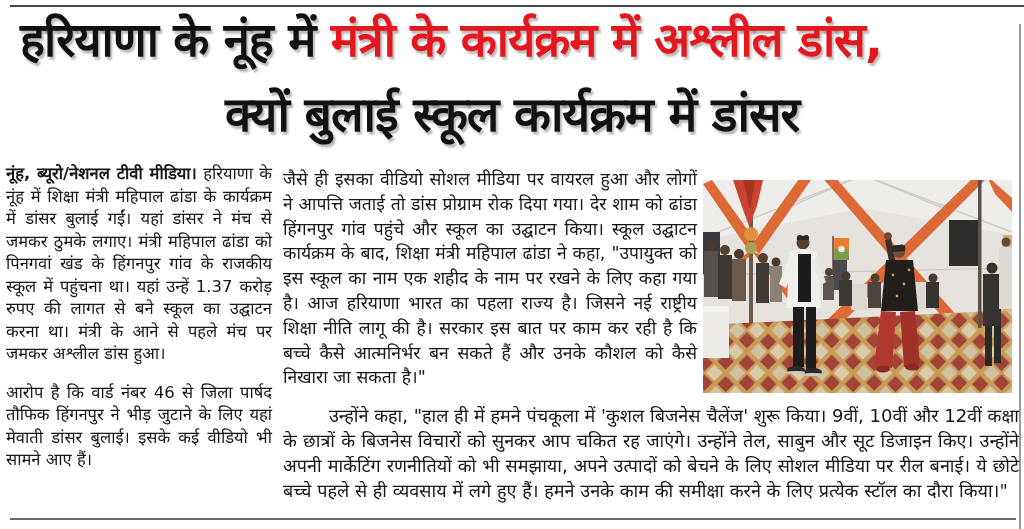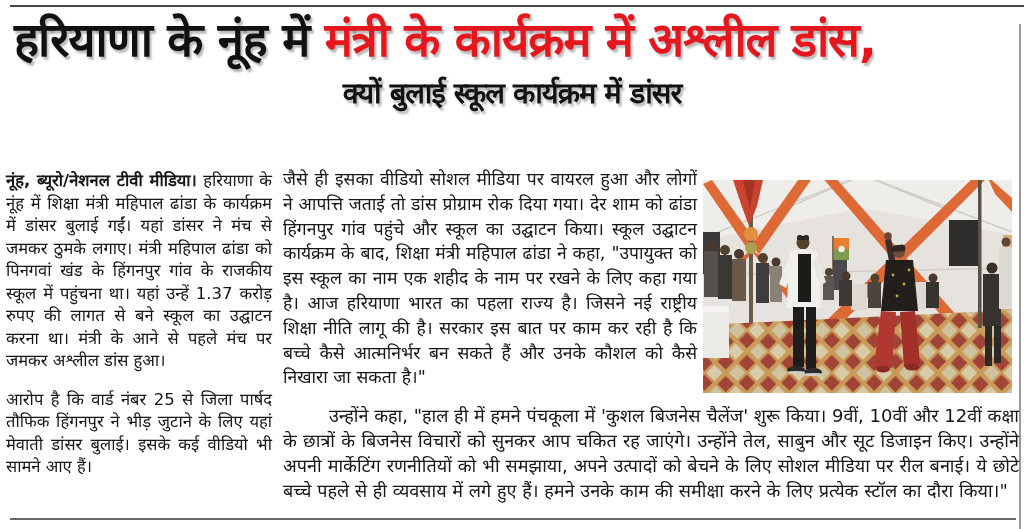"हरियाणा के नूंह में मंत्री" .headline-line1 { padding-left: 14px -> 20px }
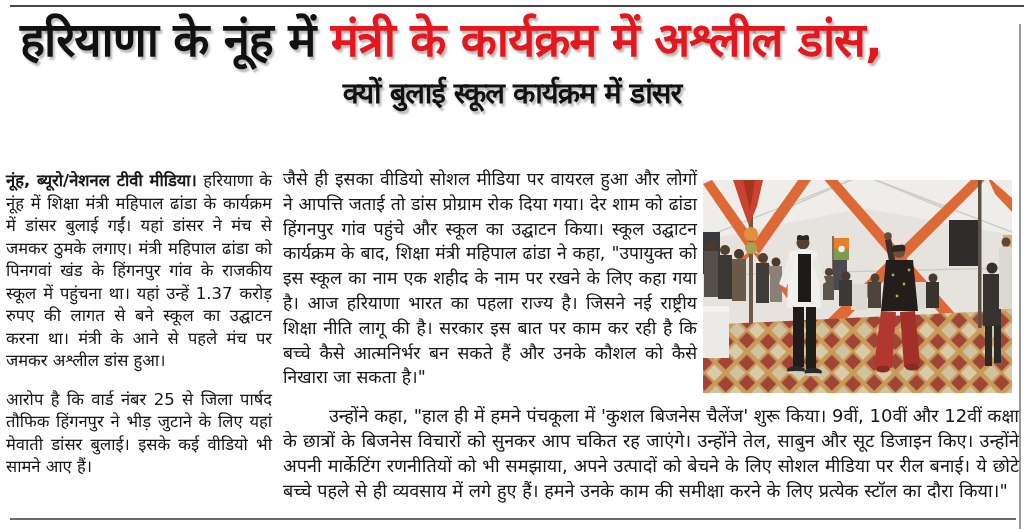"क्यों बुलाई स्कूल कार्यक्रम में" .headline-line2 { font-size: 29px -> 48px; margin-top: 4px -> 12px }
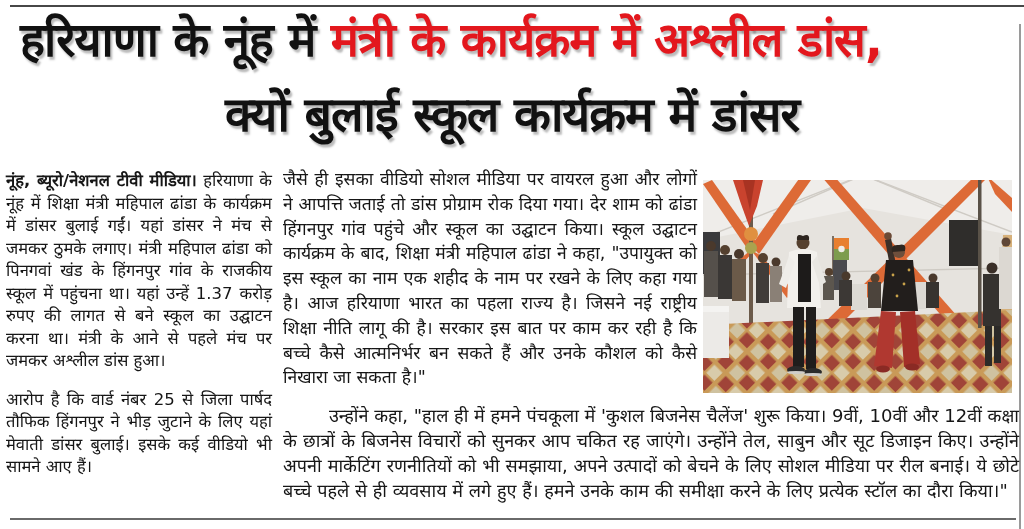"नूंह, ब्यूरो/नेशनल टीवी मीडिया। हरियाणा" .col-left { top: 170px -> 163px }
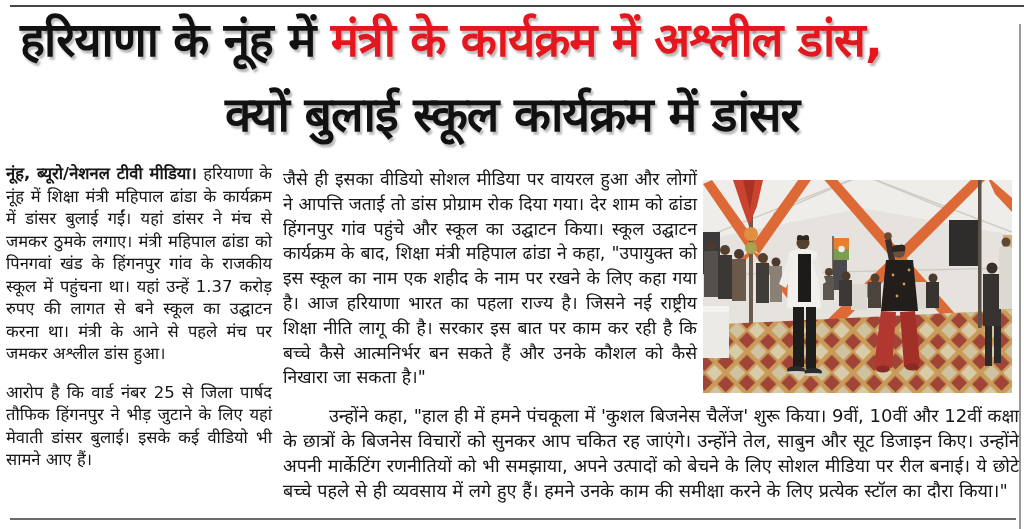"आरोप है कि वार्ड नंबर" p { text: 25 -> 46 }
